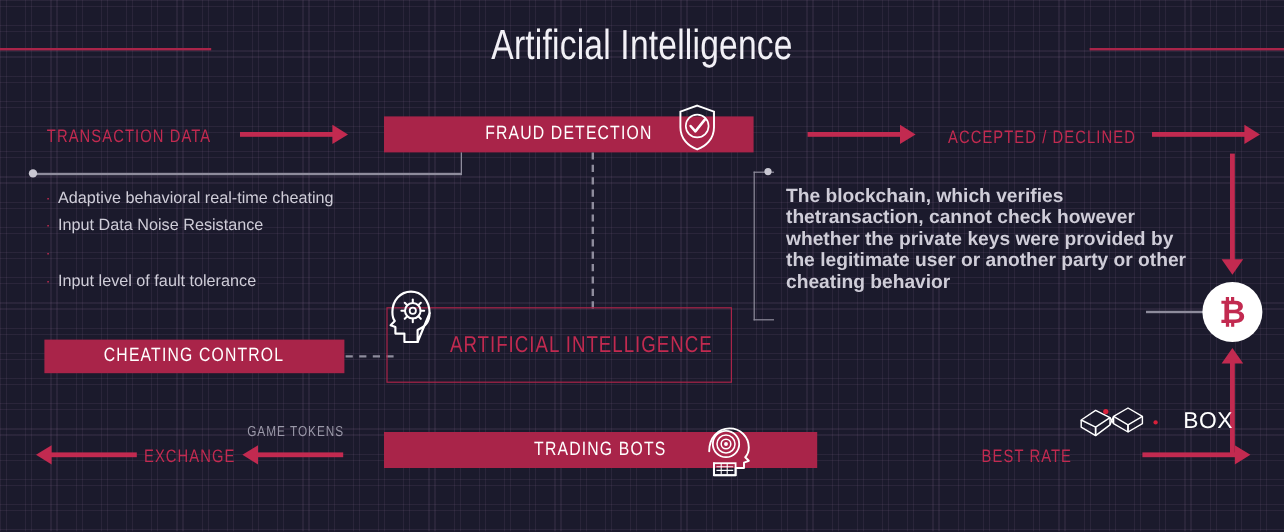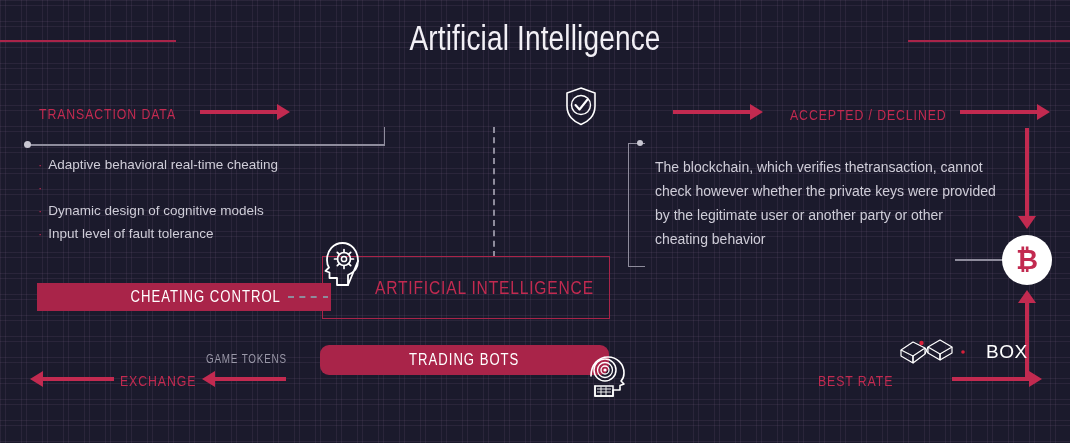"FRAUD DETECTION" div.abs { html: none -> <div> <span>FRAUD DETECTION</span> </div> }
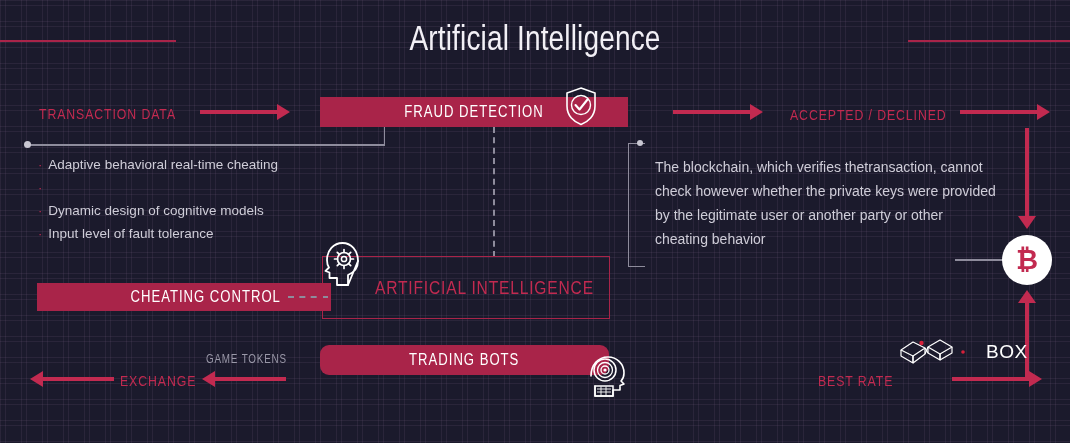"The blockchain, which verifies" #paragraph { font-size: 14px -> 16px; font-weight: none -> bold; line-height: 24px -> 18px }
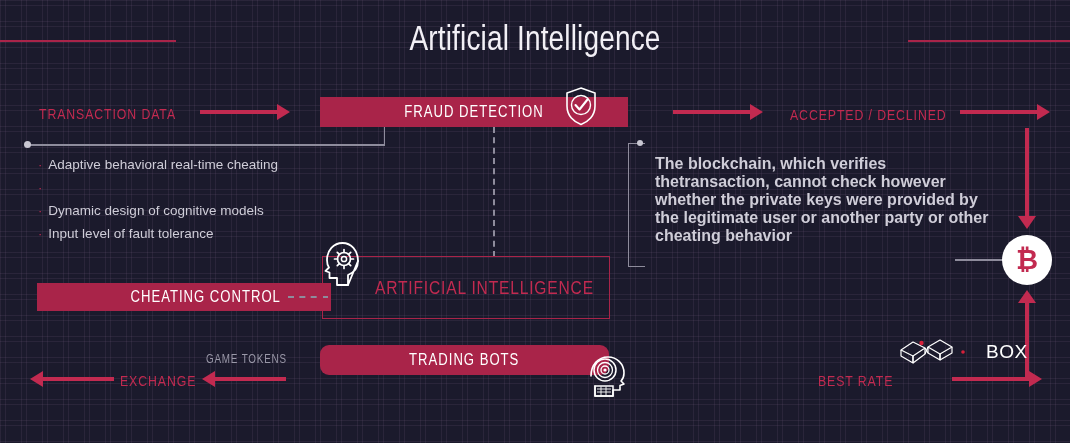"Input Data Noise Resistance" span.bullet-text { html: none -> <span>Input Data Noise Resistance</span> }
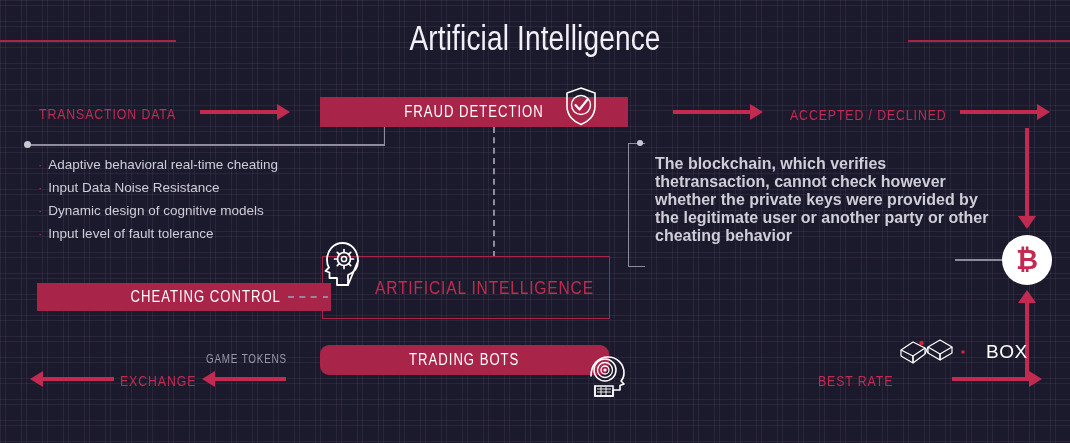"Dynamic design of cognitive models" span.bullet-text { html: <span>Dynamic design of cognitive models</span> -> none }
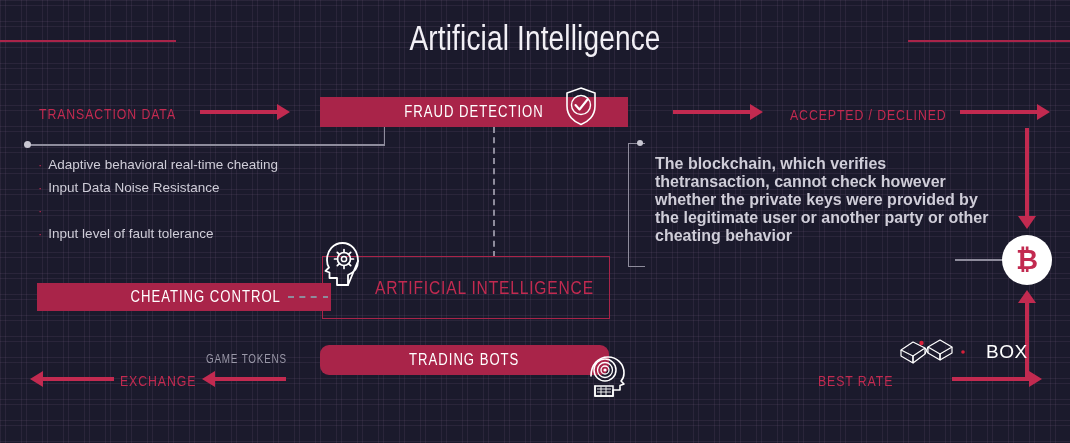"CHEATING CONTROL" #cheat-bar { padding-left: 44px -> none }
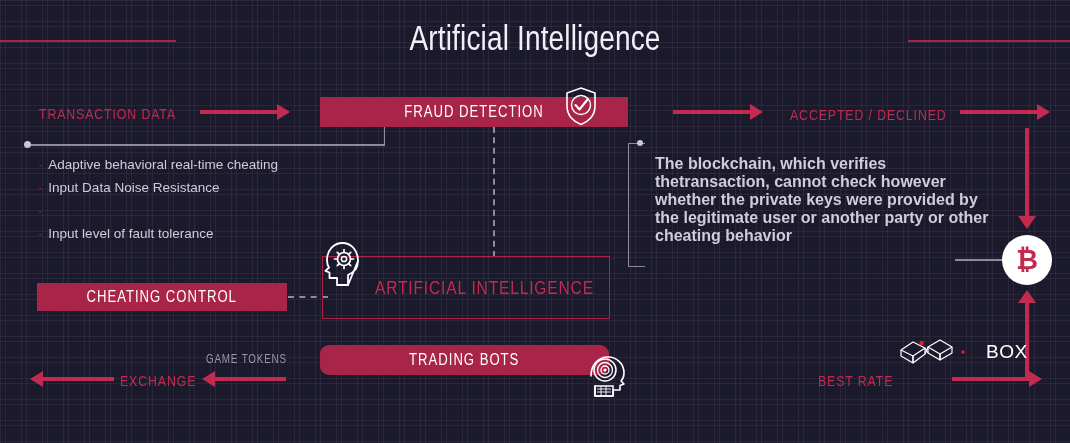"TRADING BOTS" #bots-bar { border-radius: 9px -> none; top: 345px -> 360px; width: 289px -> 361px }
